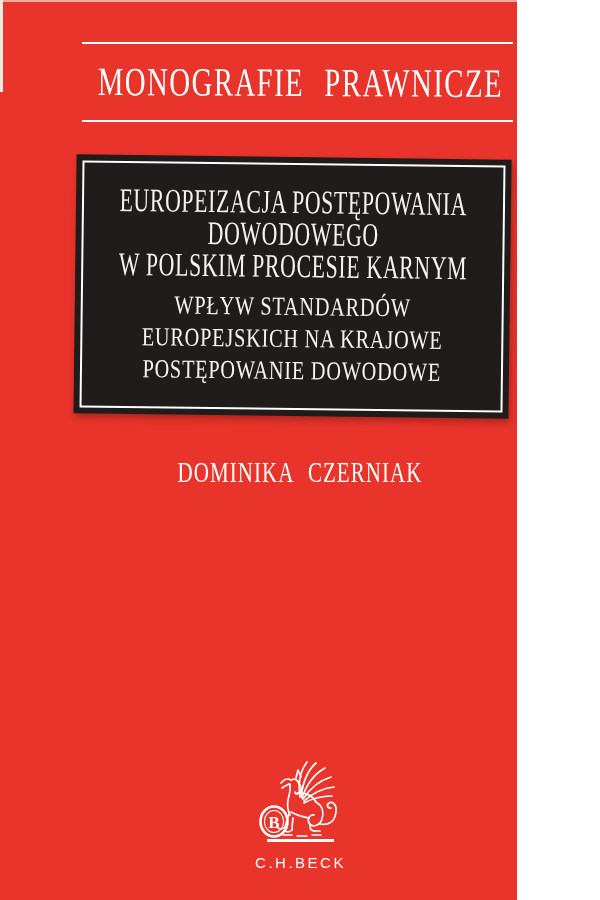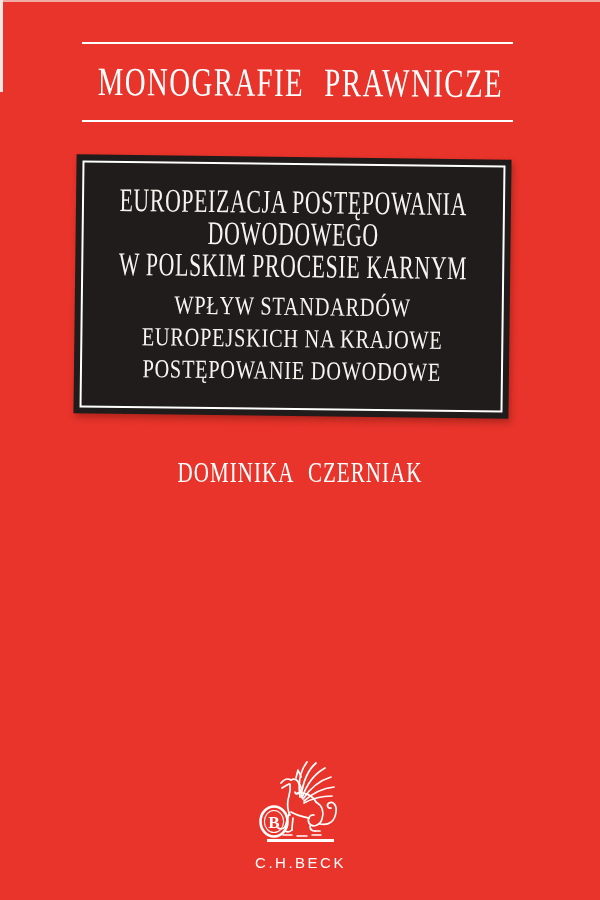"MONOGRAFIE PRAWNICZE" .cover { width: 600px -> 517px }
